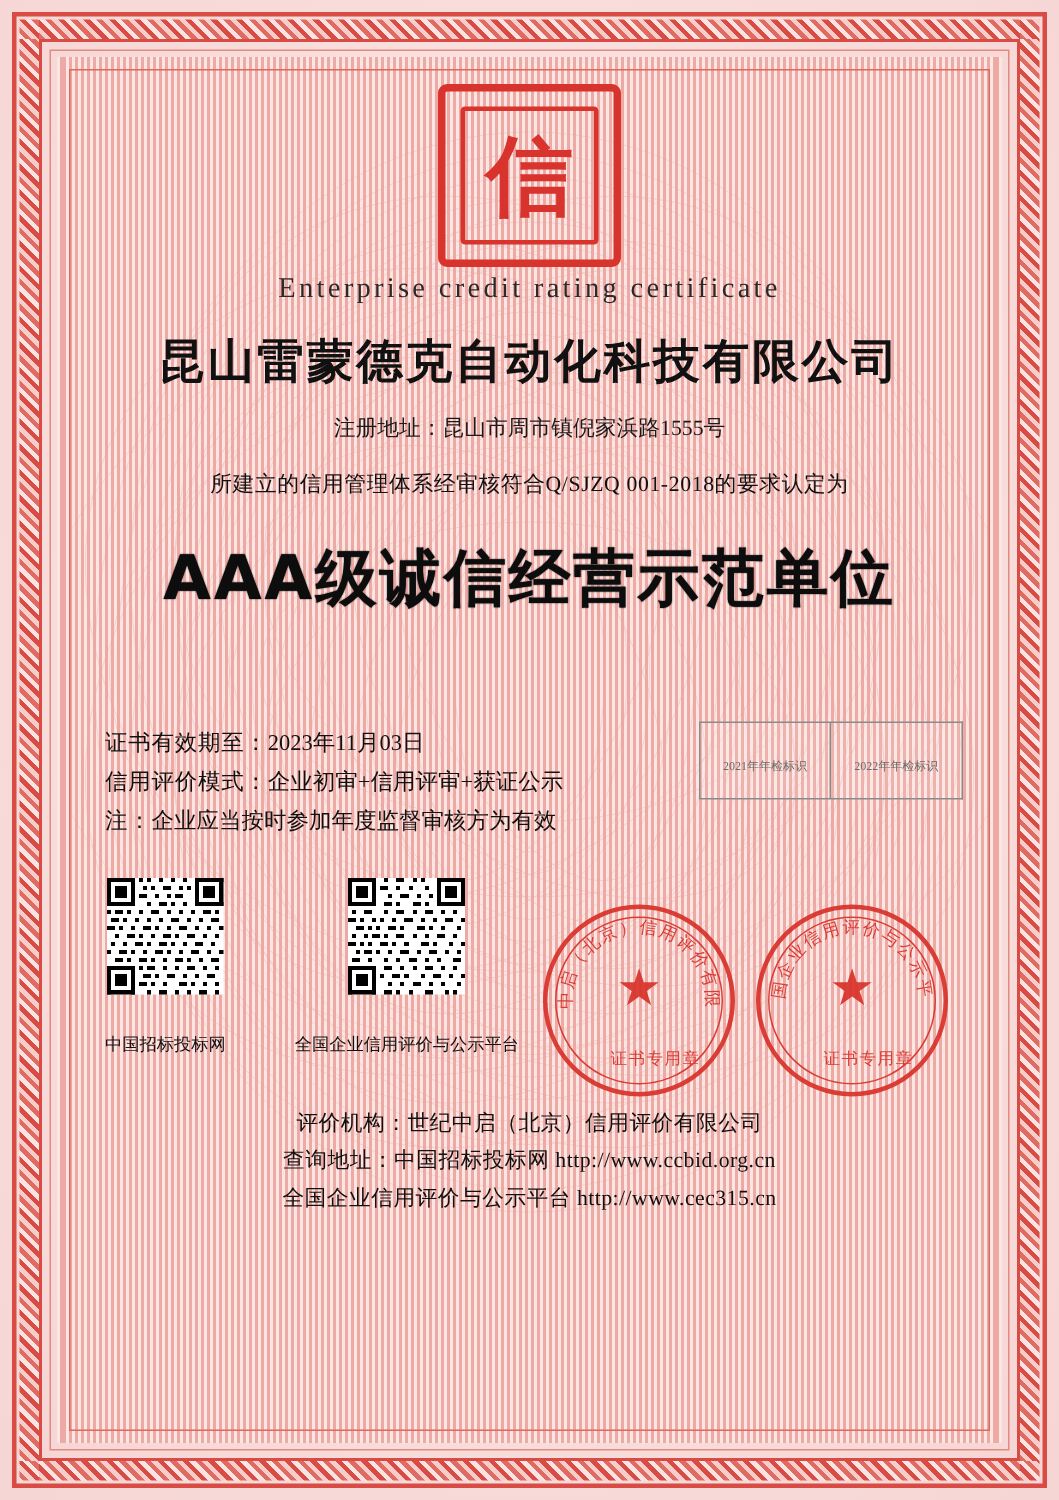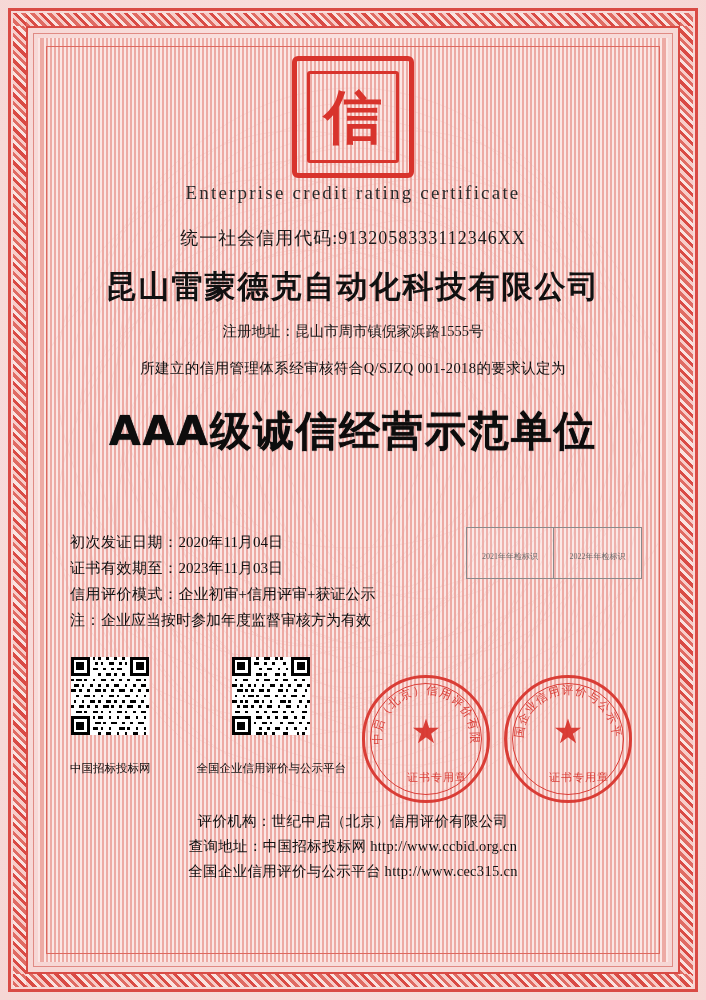"统一社会信用代码:9132058333112346XX" div.uscc { html: <div>统一社会信用代码:9132058333112346XX</div> -> none }
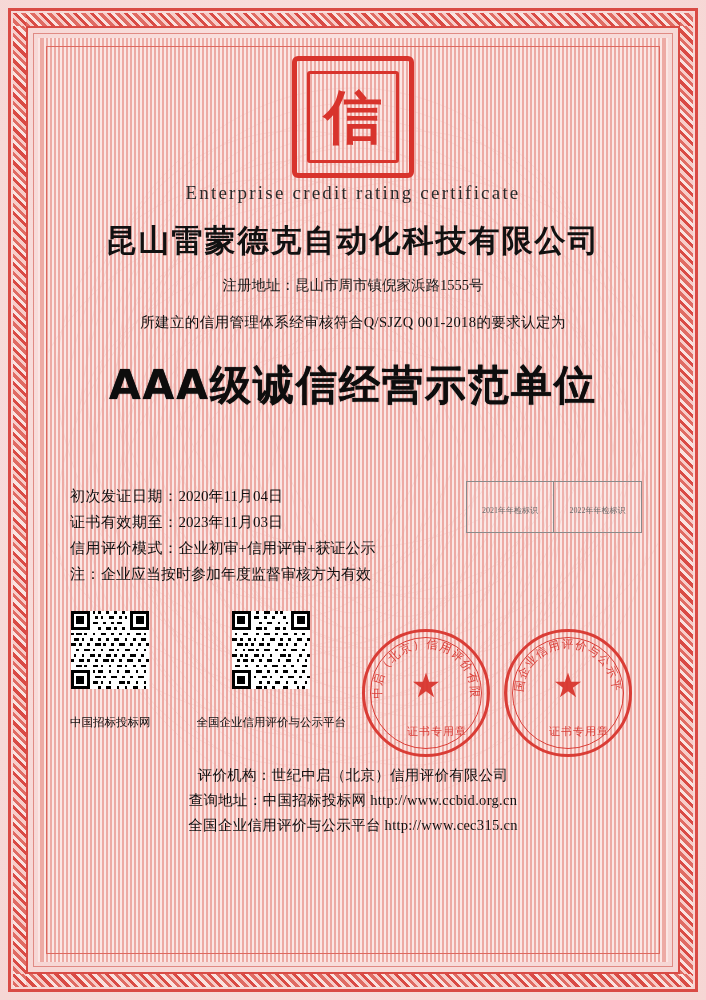"初次发证日期：2020年11月04日" div.det-row { html: <div> <span>初次发证日期：</span><span>2020年11月04日</span> </div> -> none }
